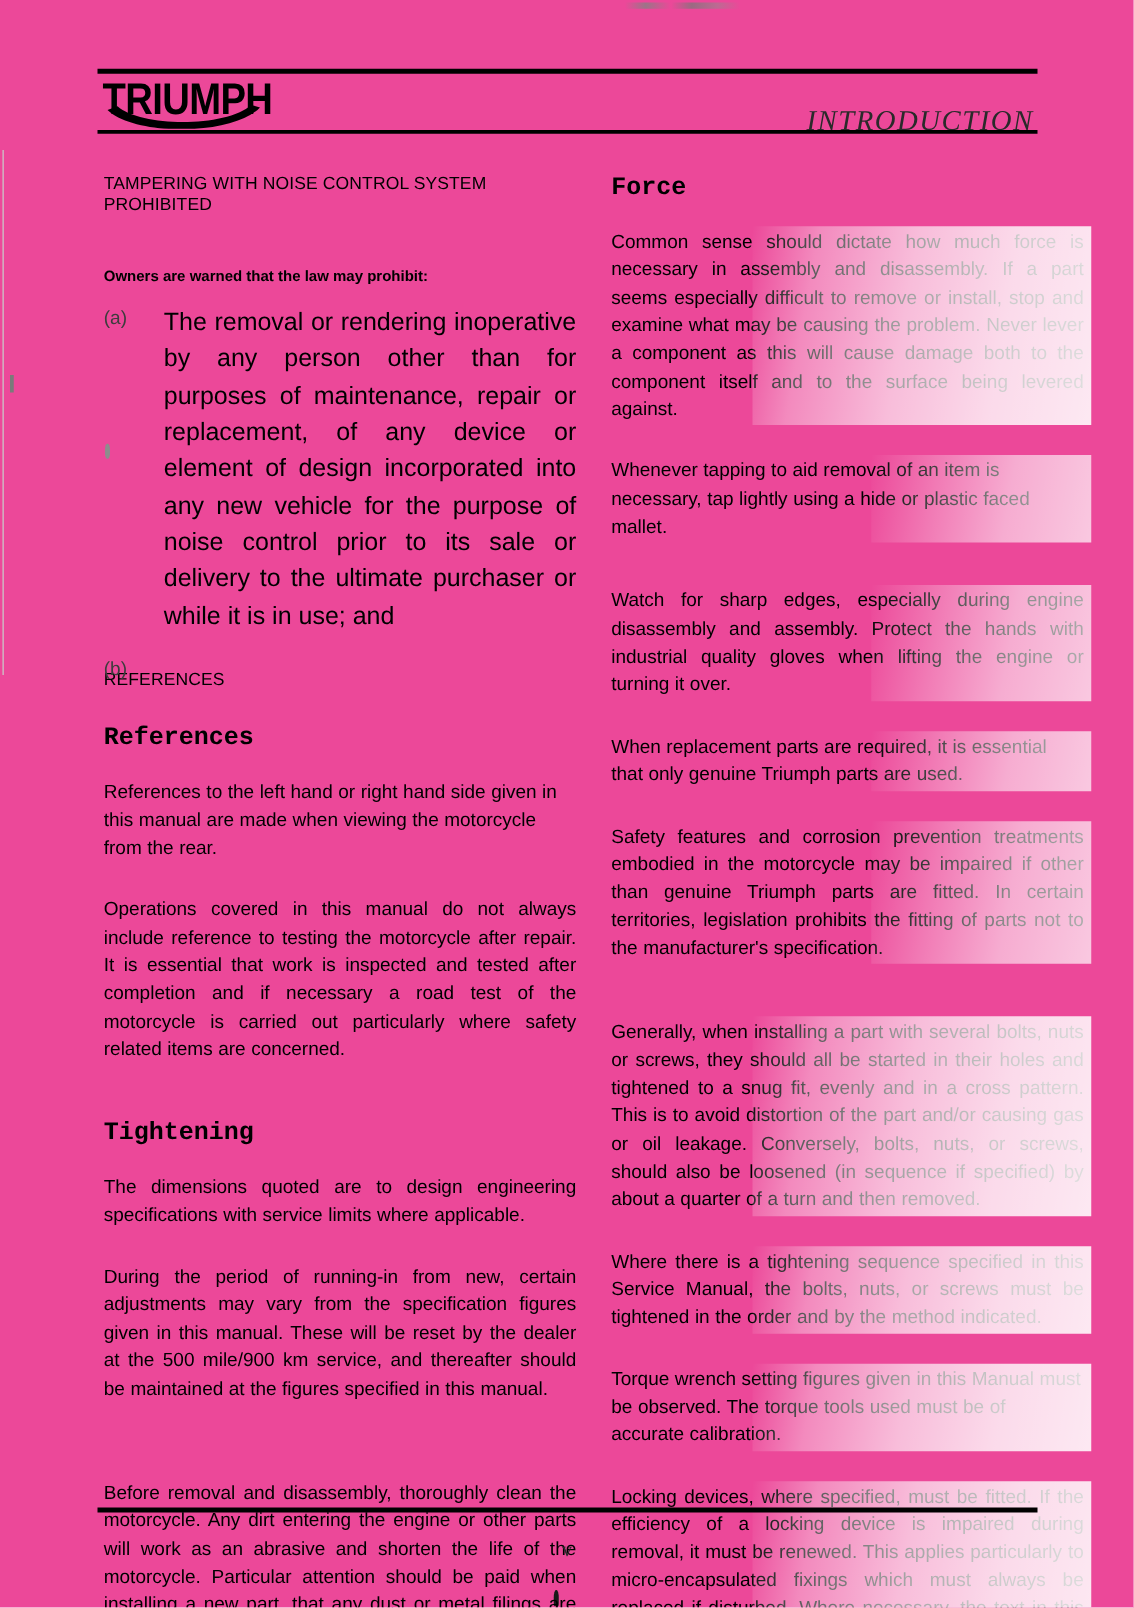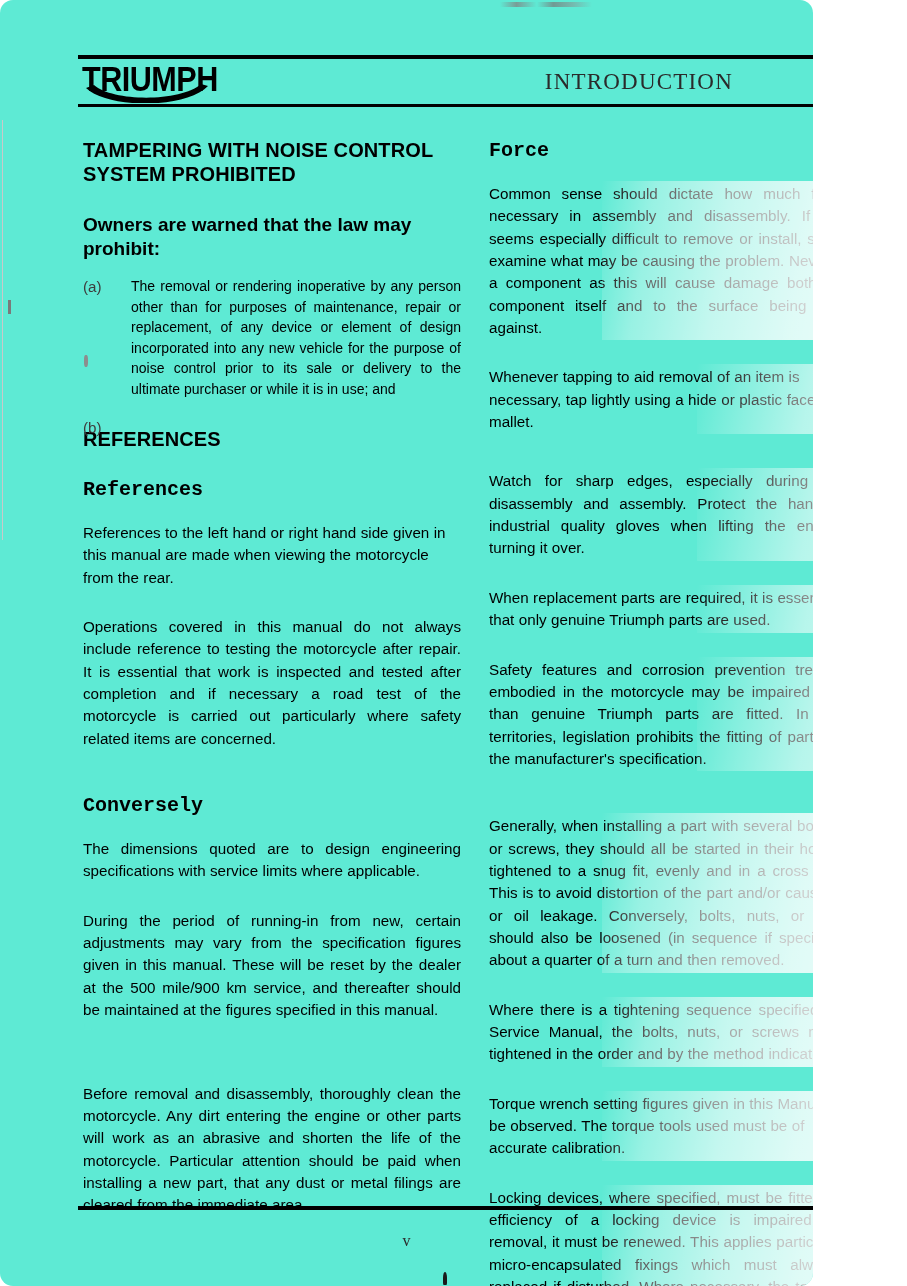"TRIUMPH" .page { background: #5eead4 -> #ec4899; border-radius: 13px -> none; width: 813px -> 907px }
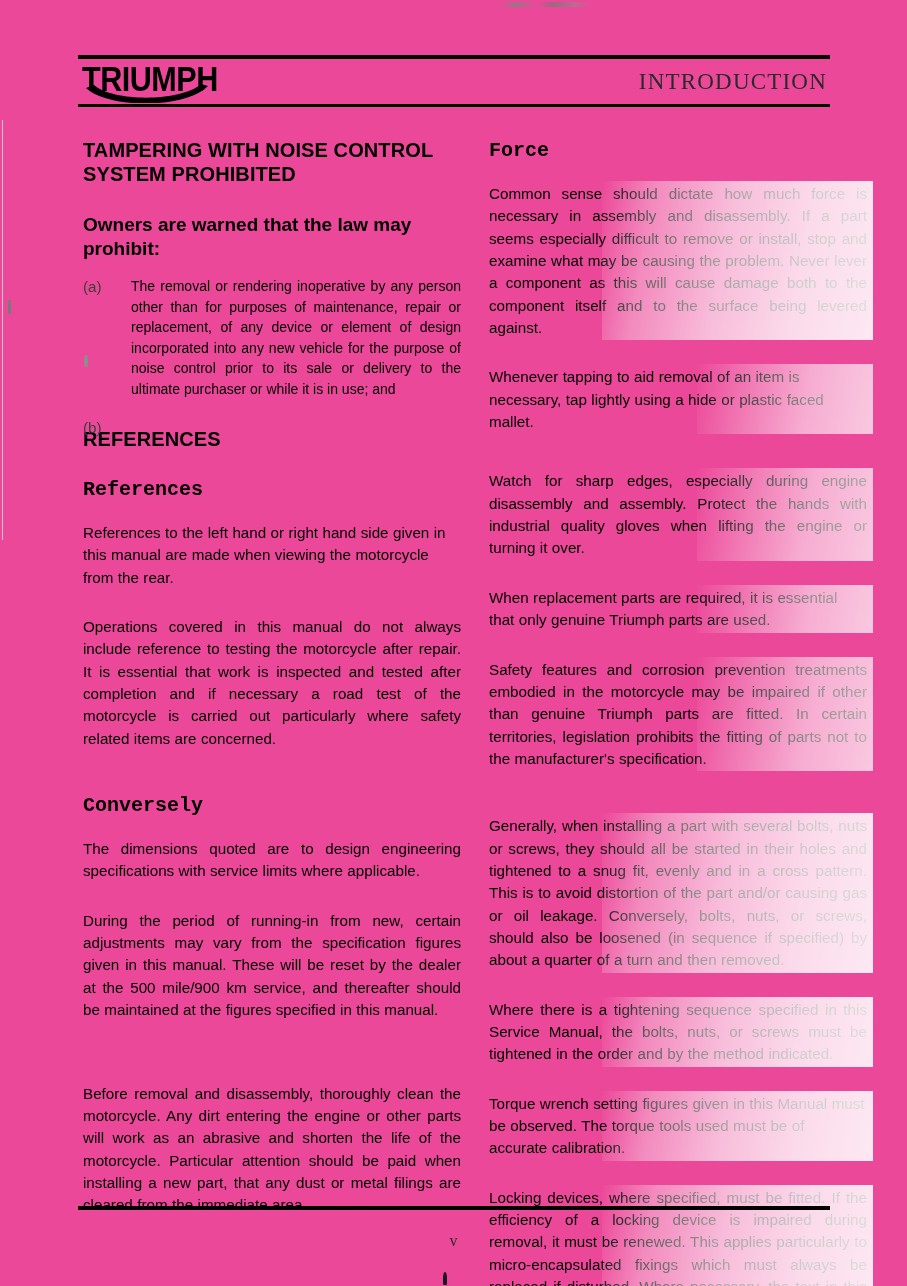"INTRODUCTION" .section-header { font-style: none -> italic; top: 69px -> 84px }
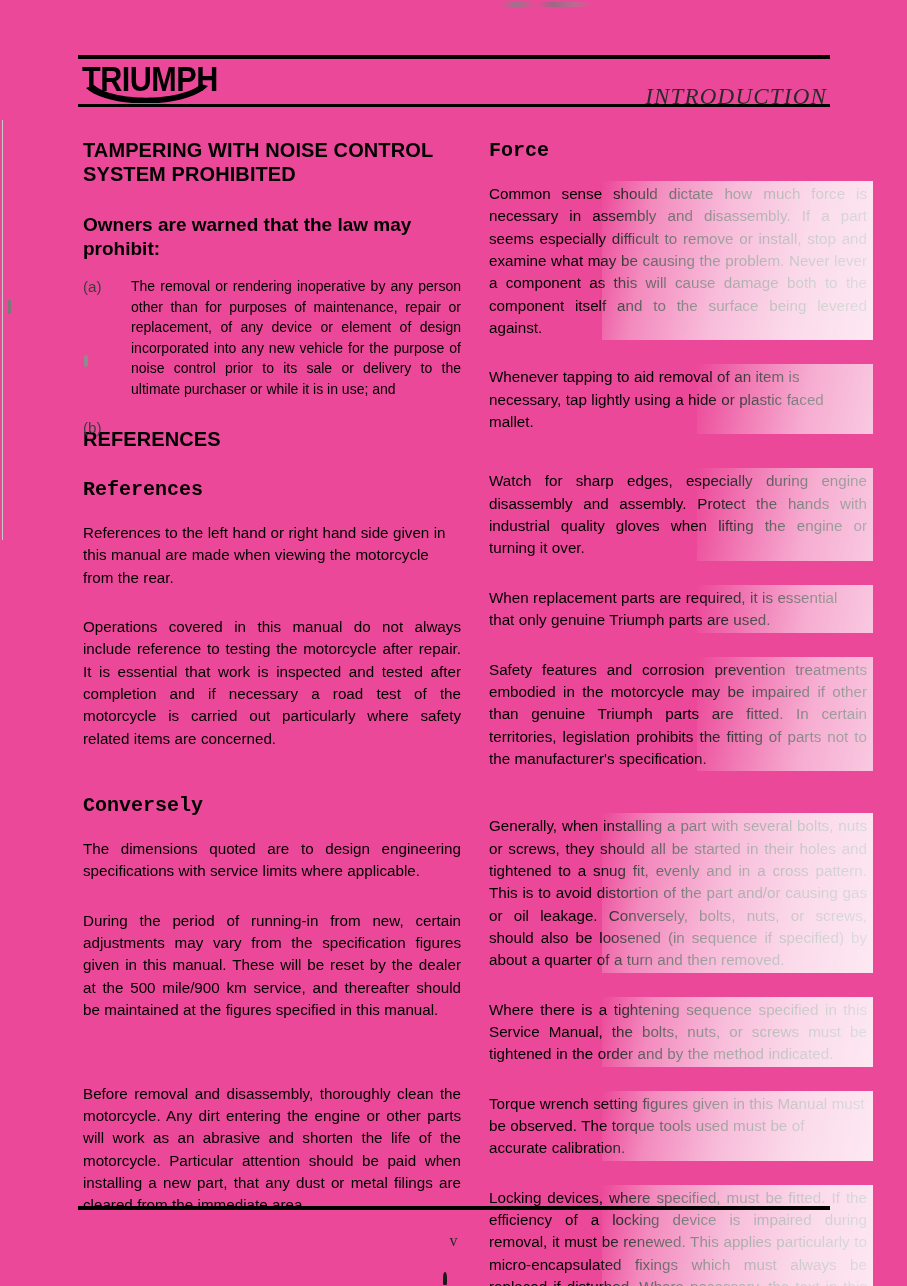"TAMPERING WITH NOISE CONTROL SYSTEM" .h-caps { font-size: 20px -> 14px; font-weight: bold -> normal }
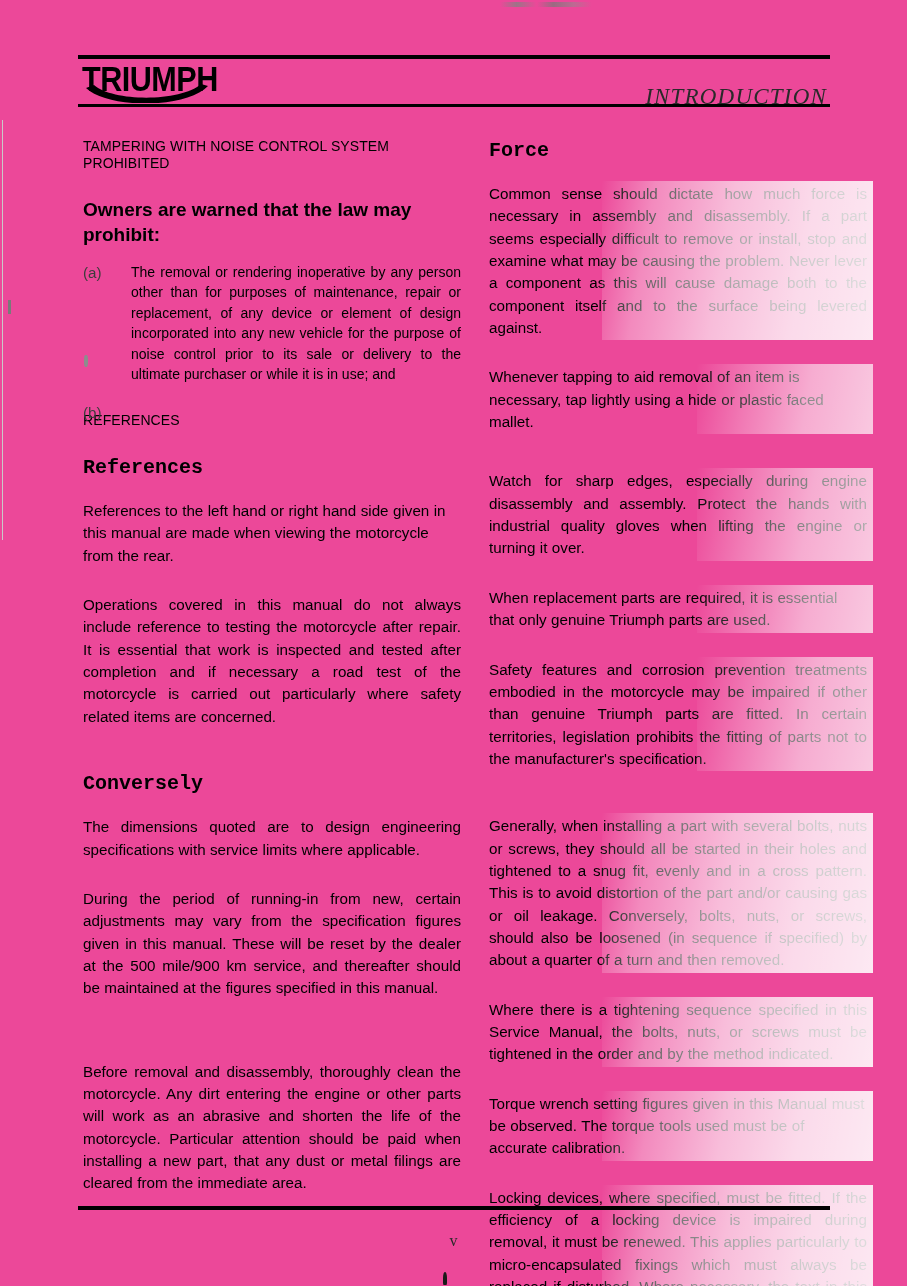"Owners are warned that the" .h-lead { font-size: 19px -> 12px; margin: 0 0 14px 0 -> 16px 0 14px 0 }
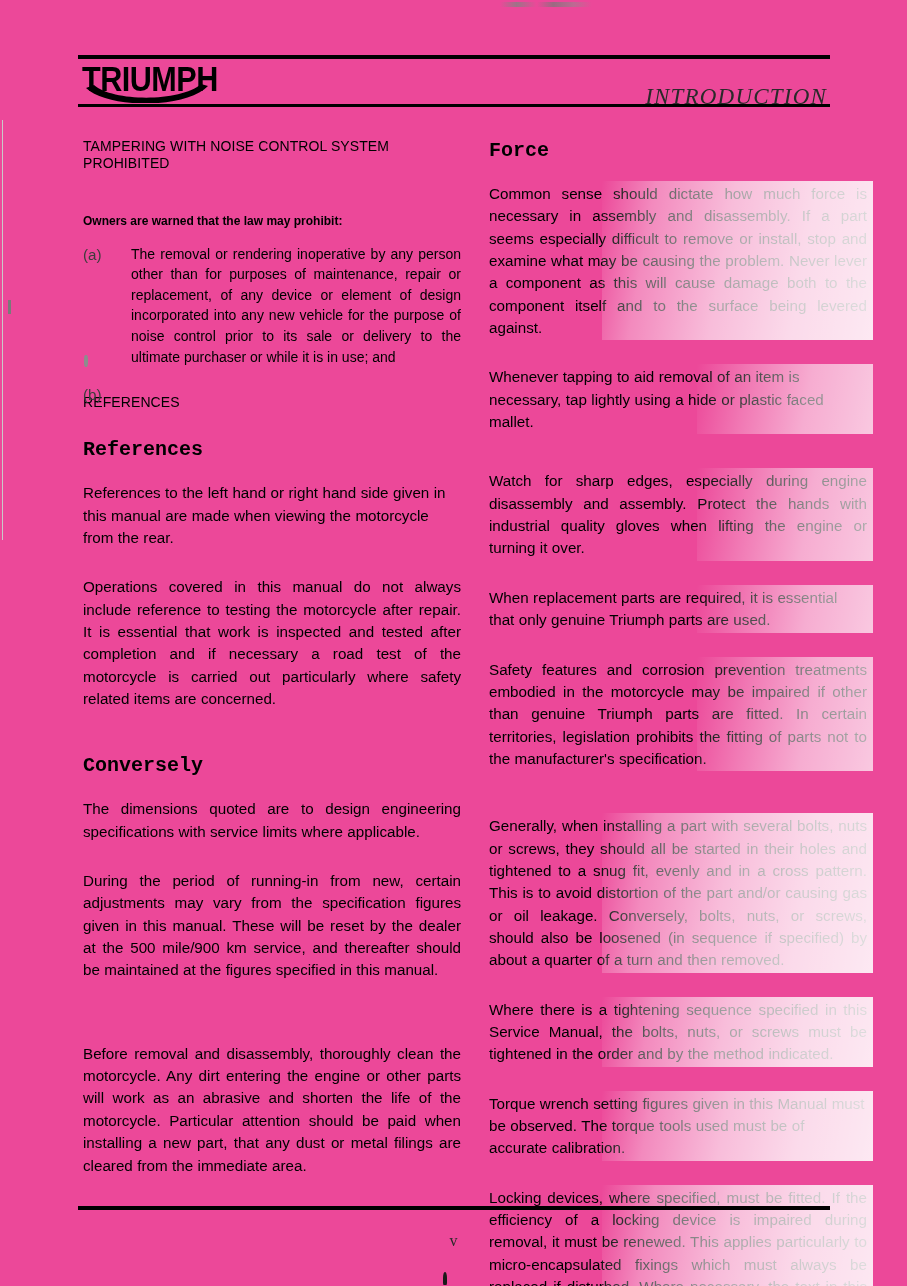"The removal or rendering inoperative" .list-item .item-text { font-size: 14px -> 20px }
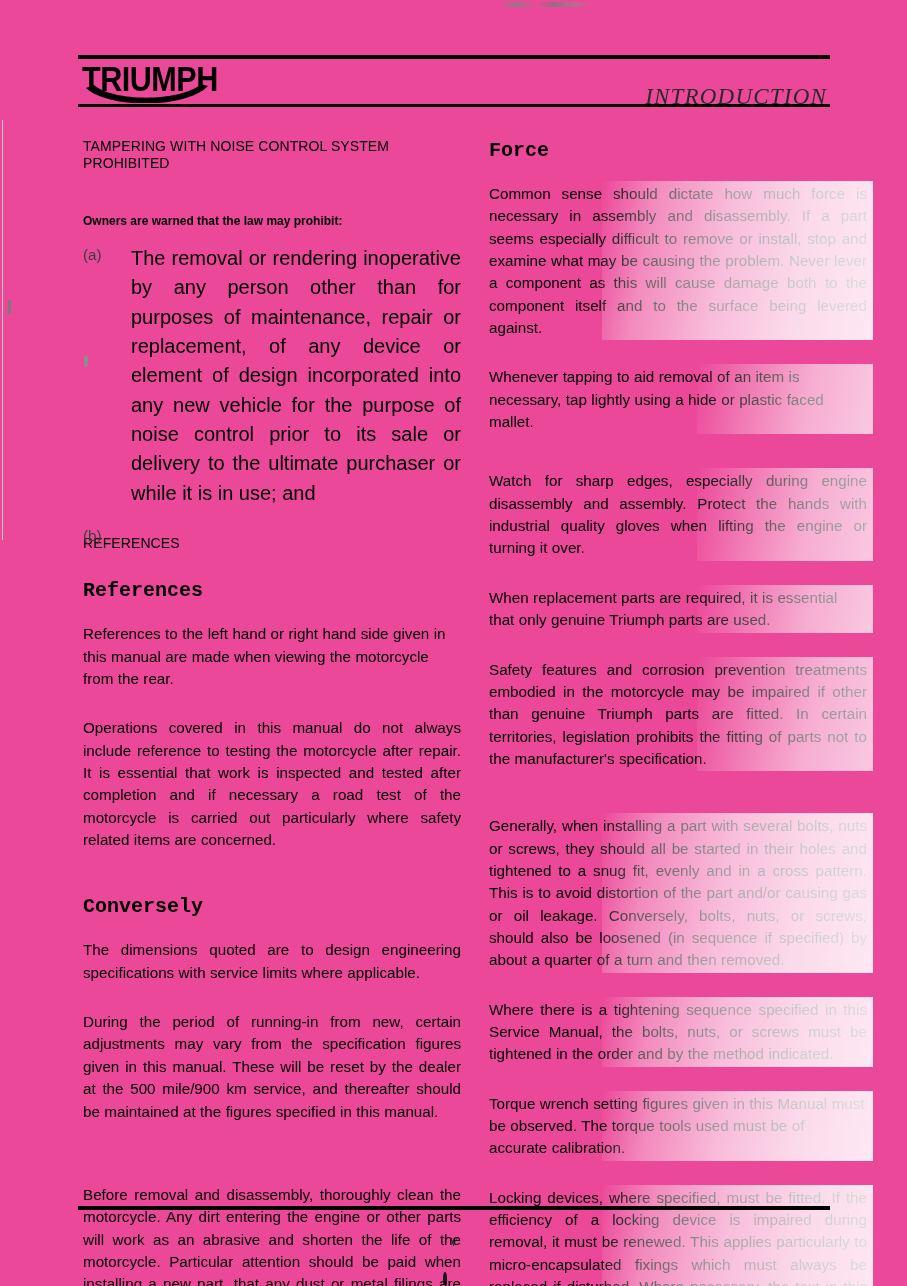"Conversely" h3.h-sub { text: Conversely -> Tightening }
